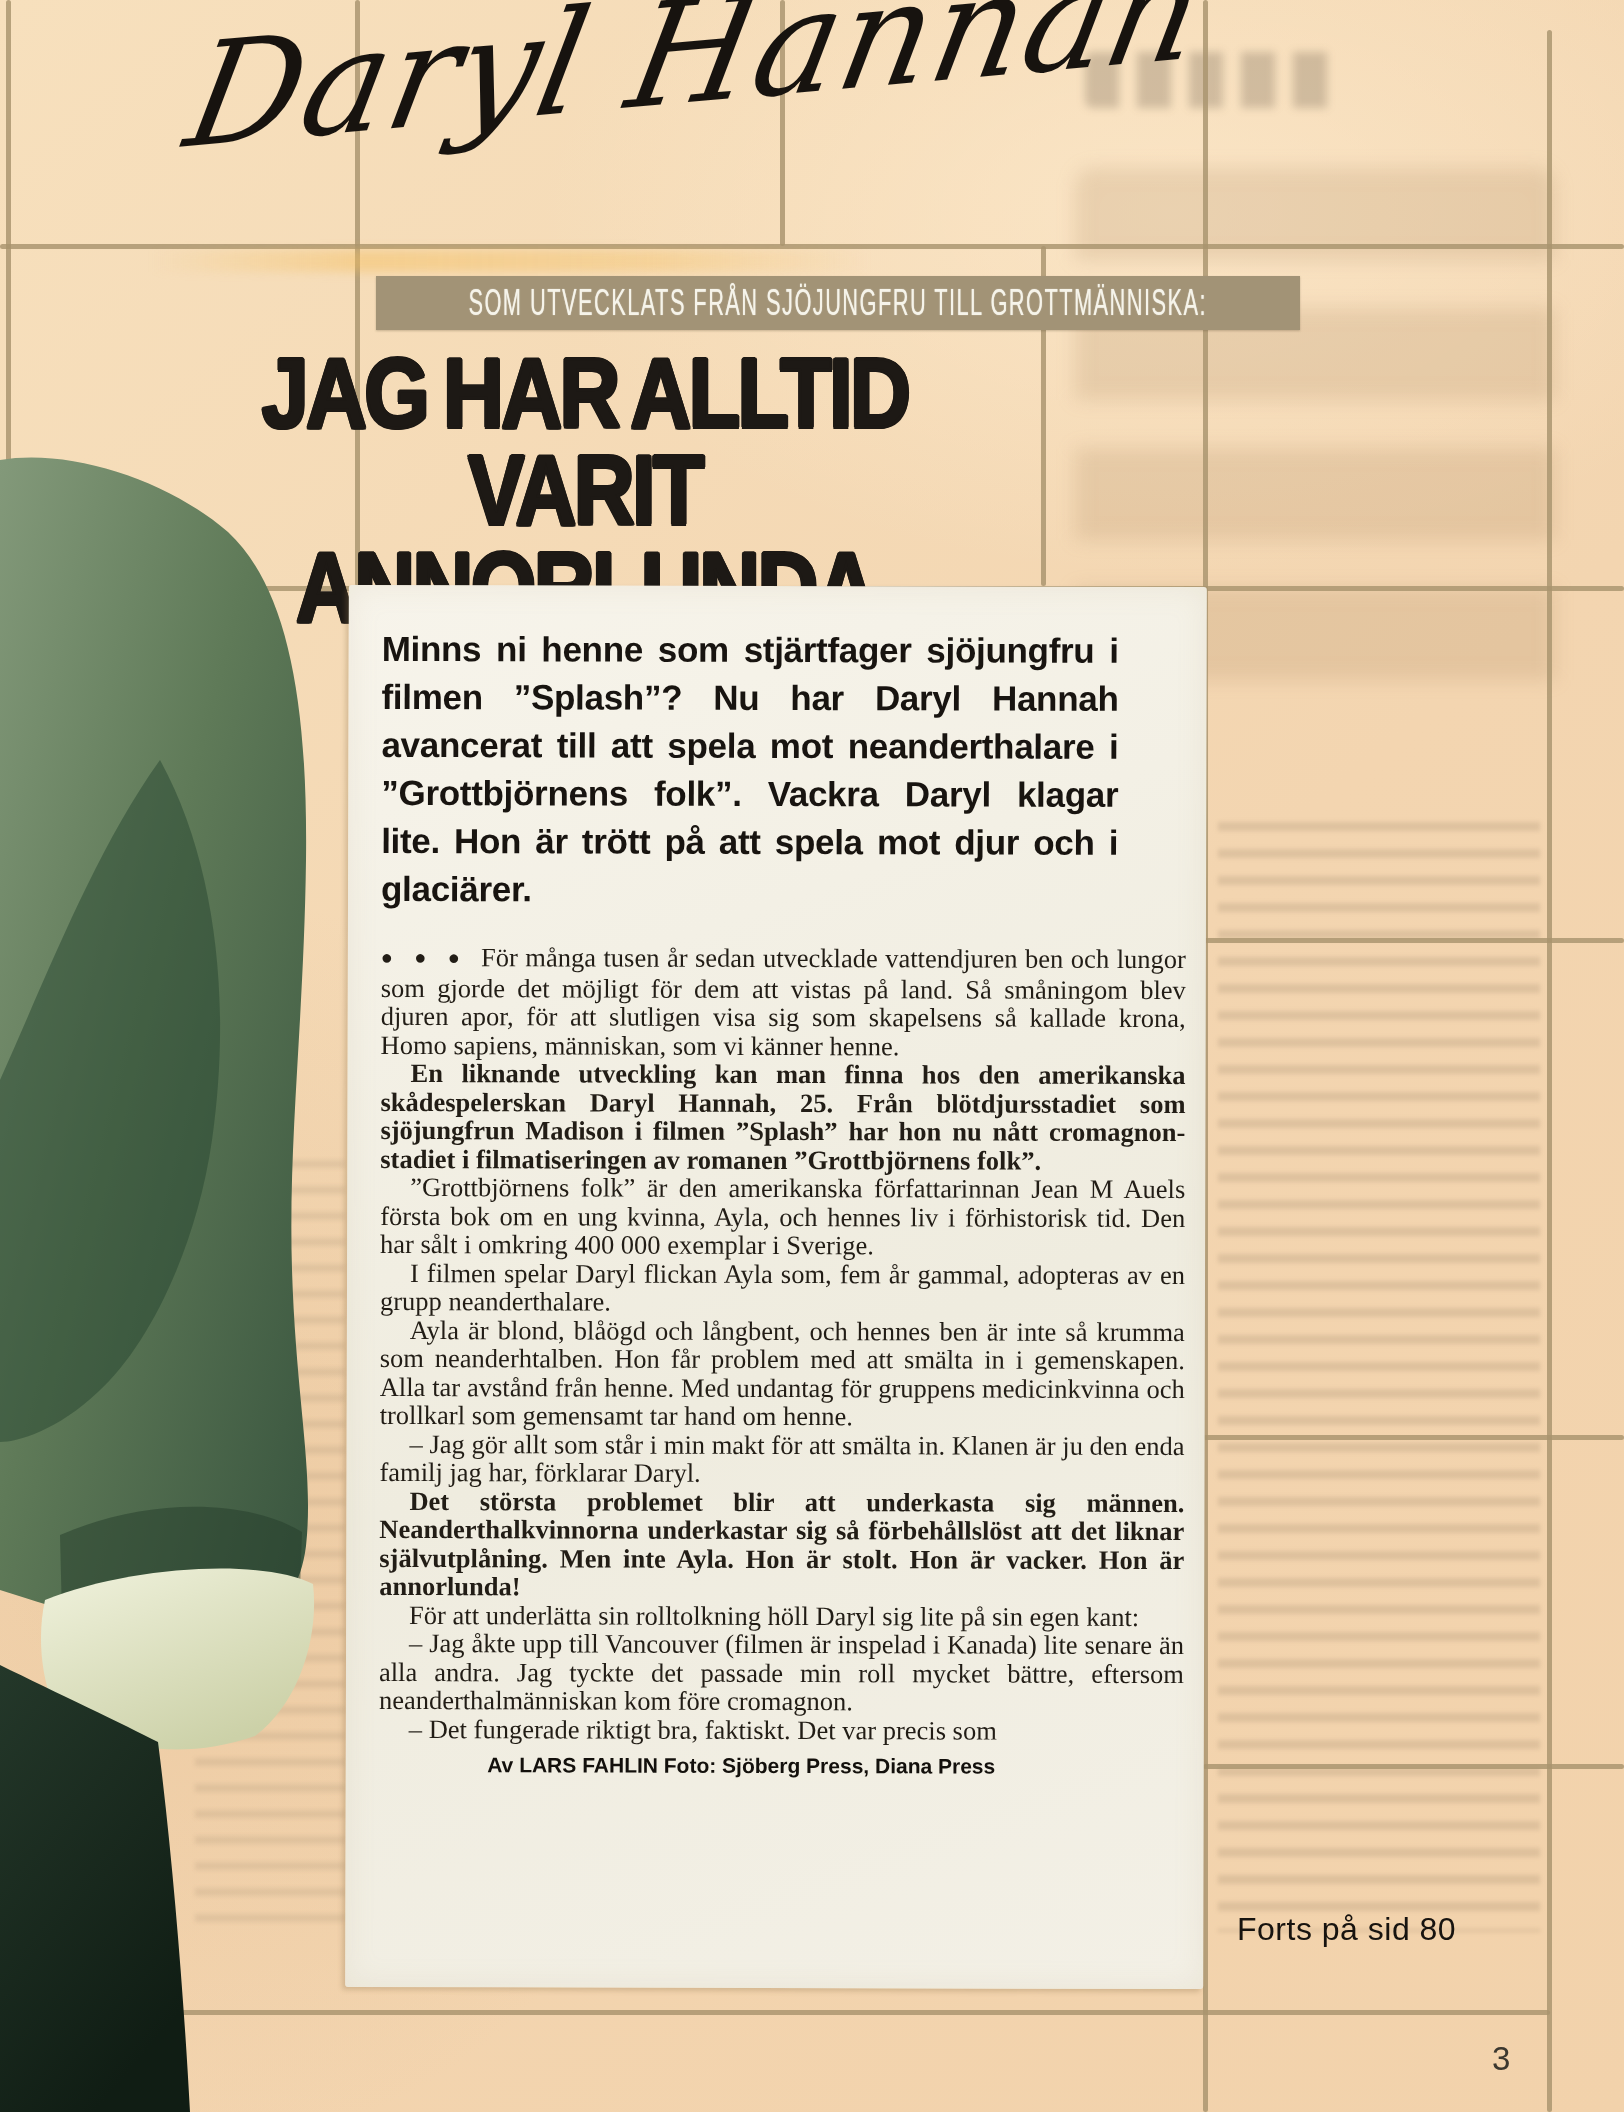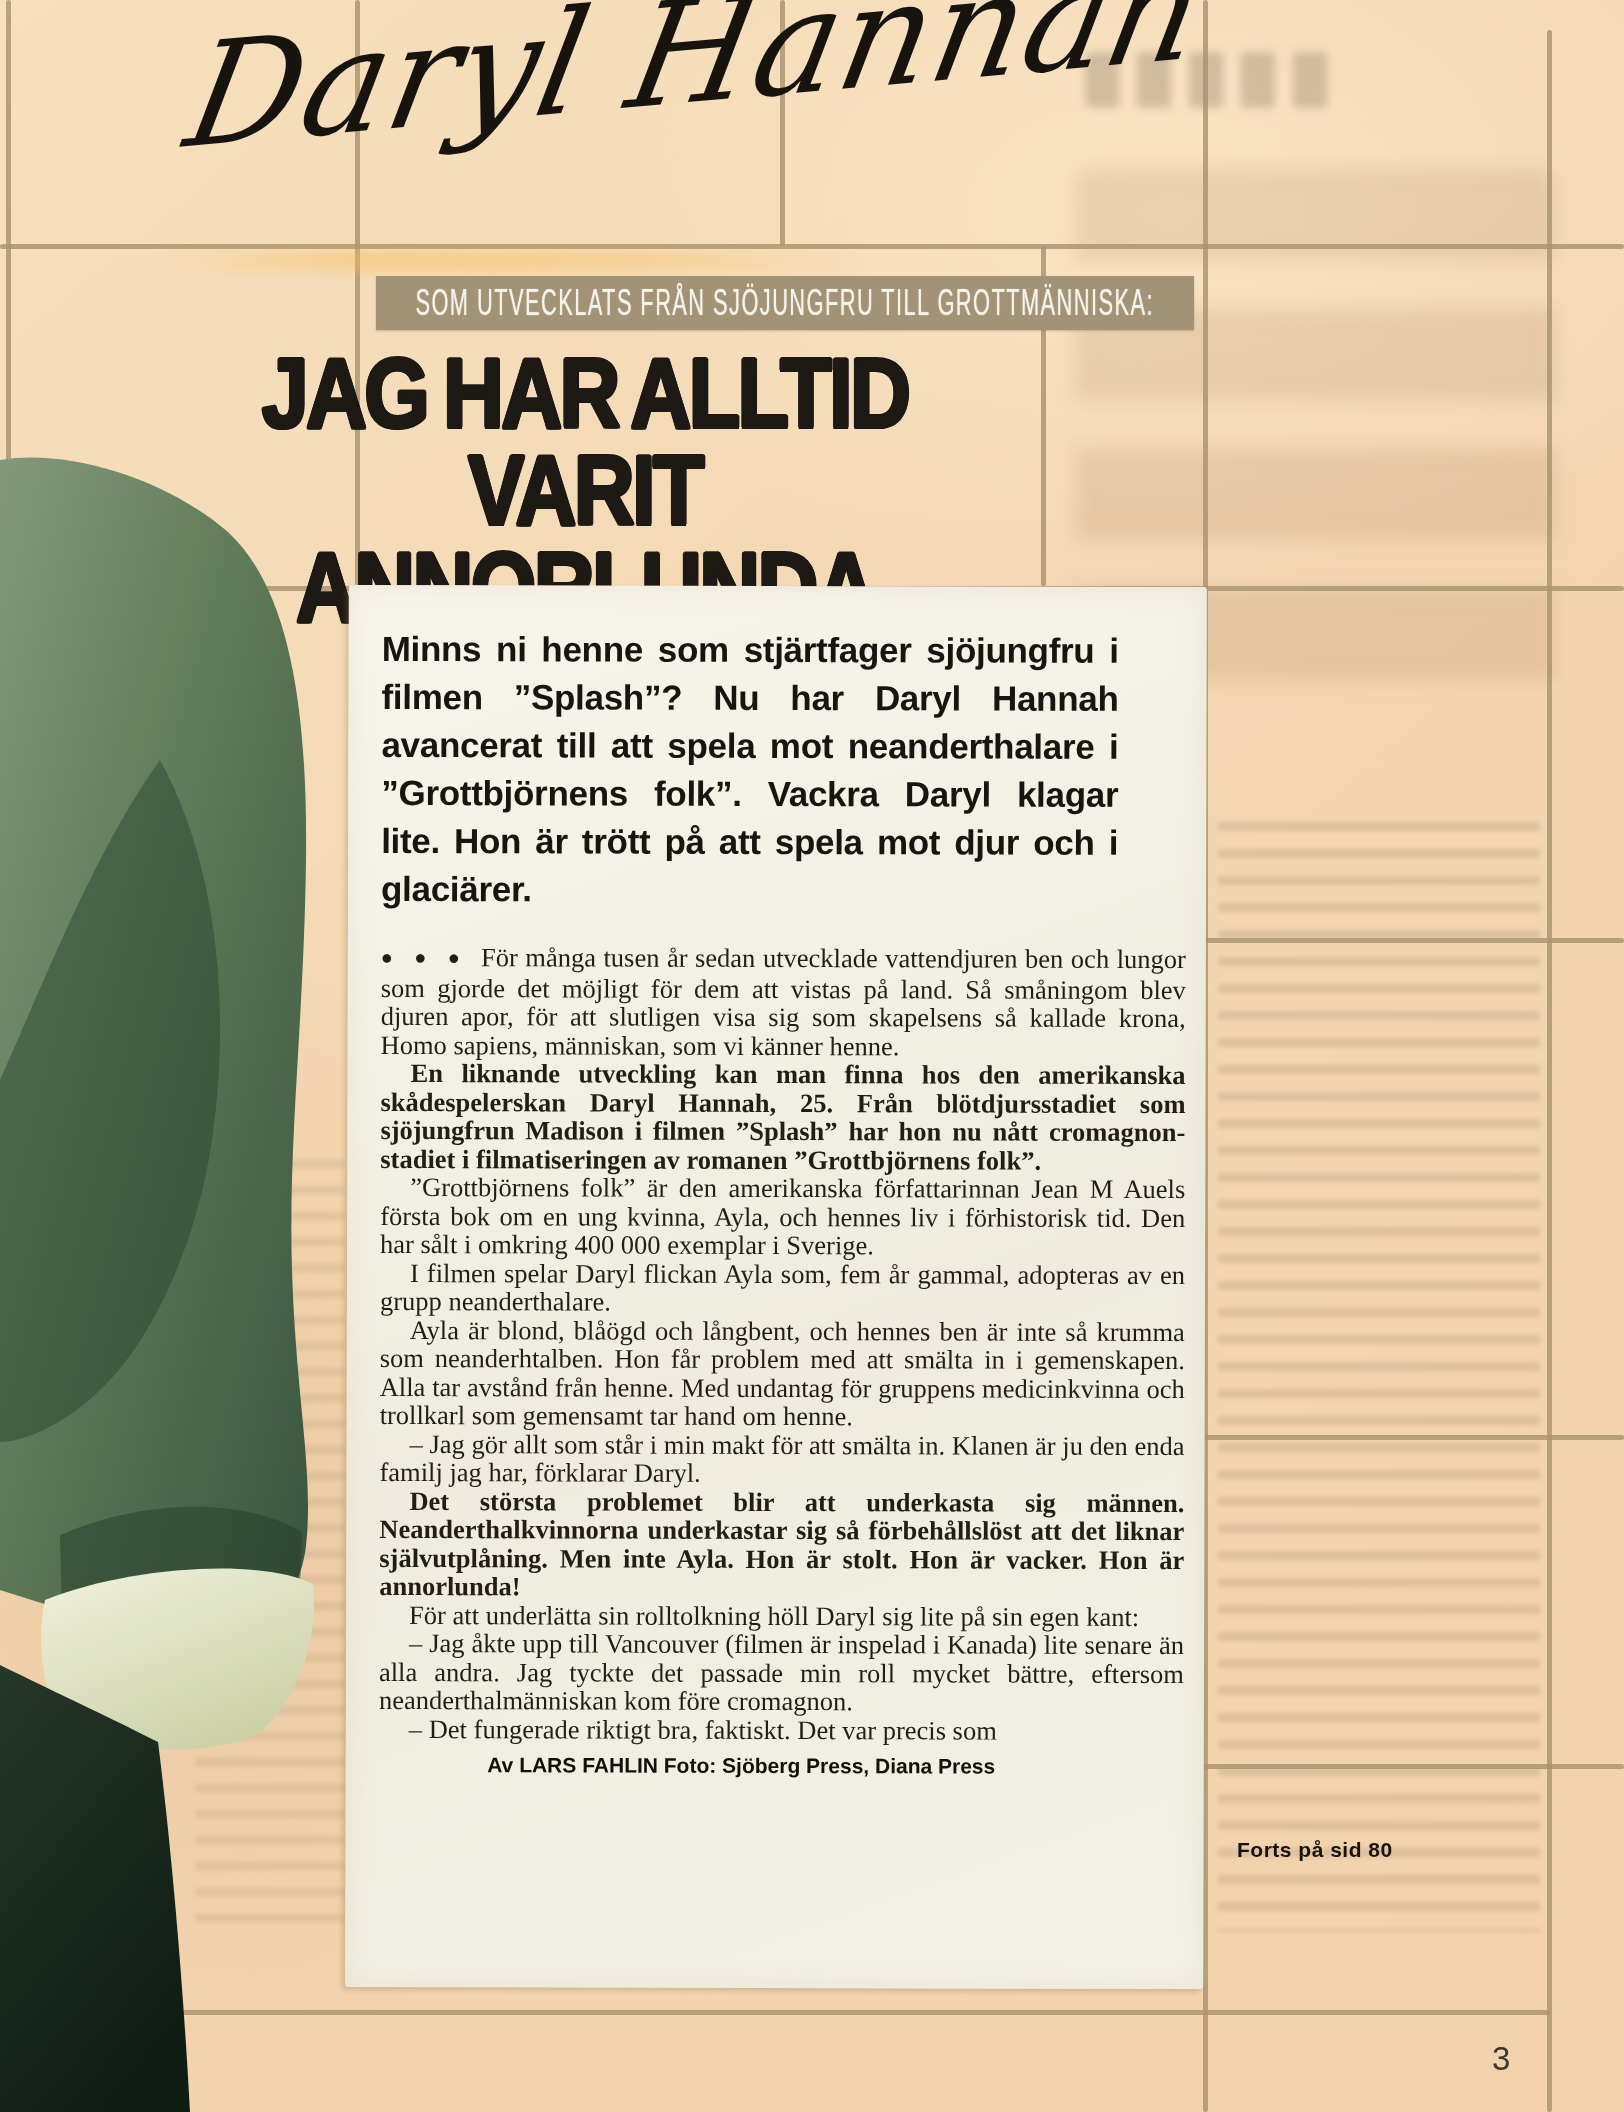"SOM UTVECKLATS FRÅN SJÖJUNGFRU TILL" .kicker { width: 818px -> 924px }
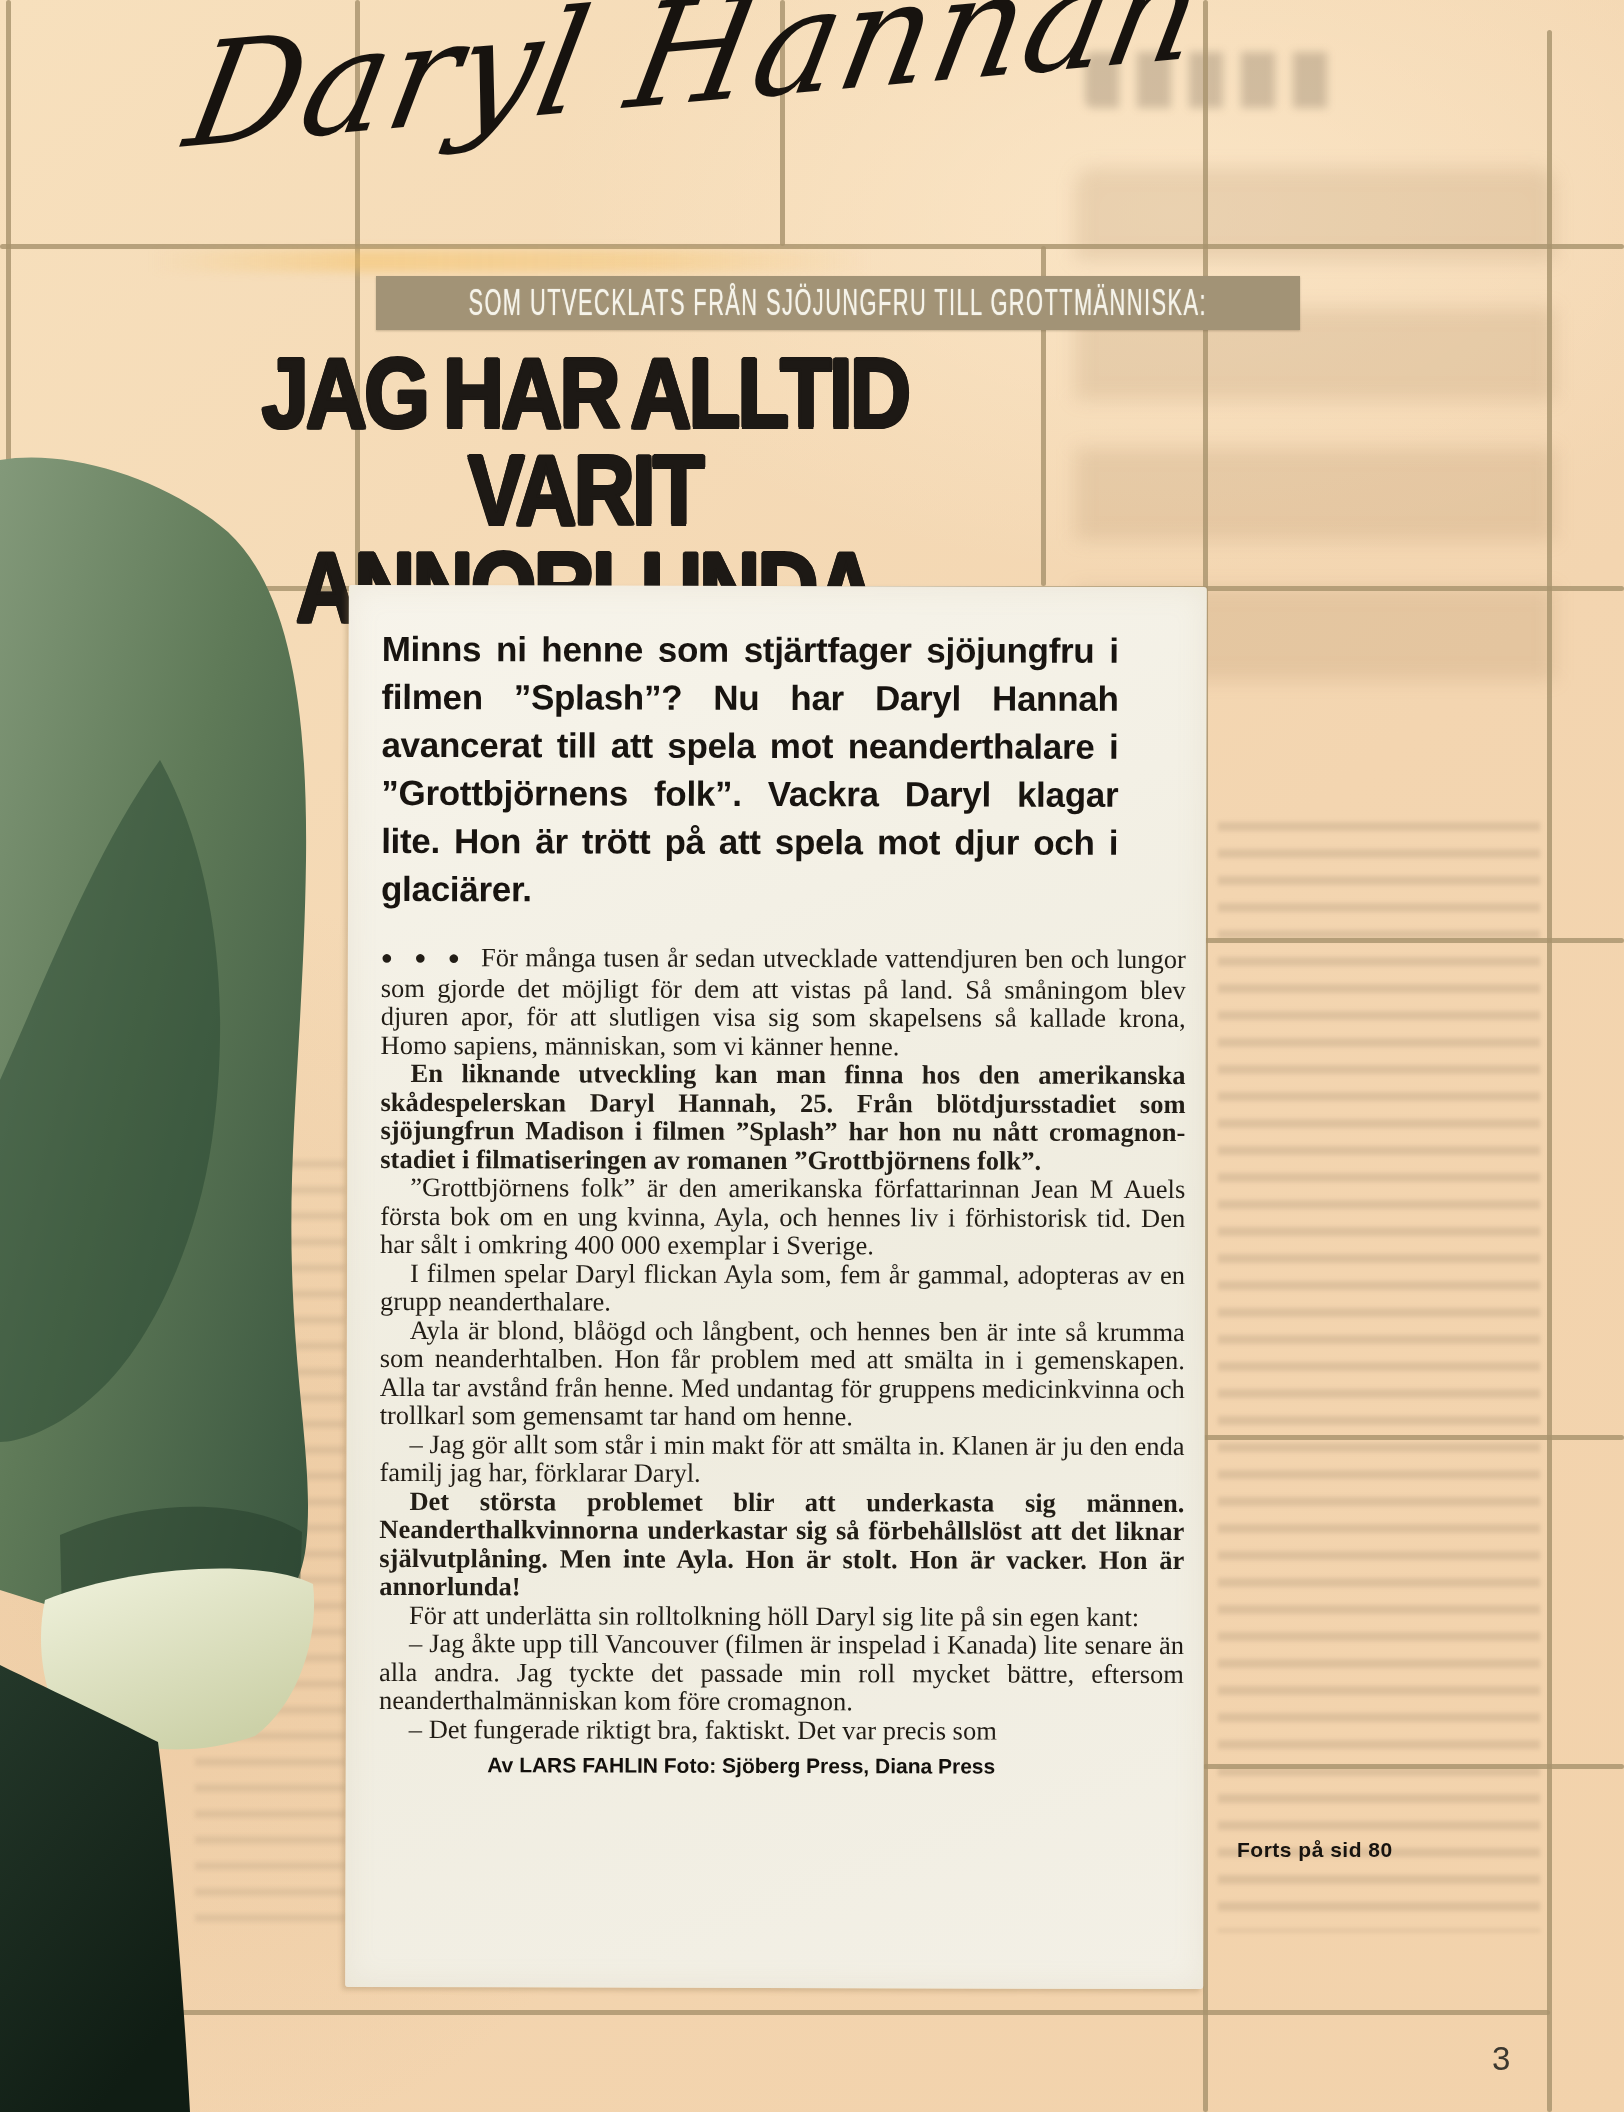"Forts på sid 80" .continuation { font-size: 21px -> 32px; font-weight: bold -> normal; top: 1838px -> 1911px }
